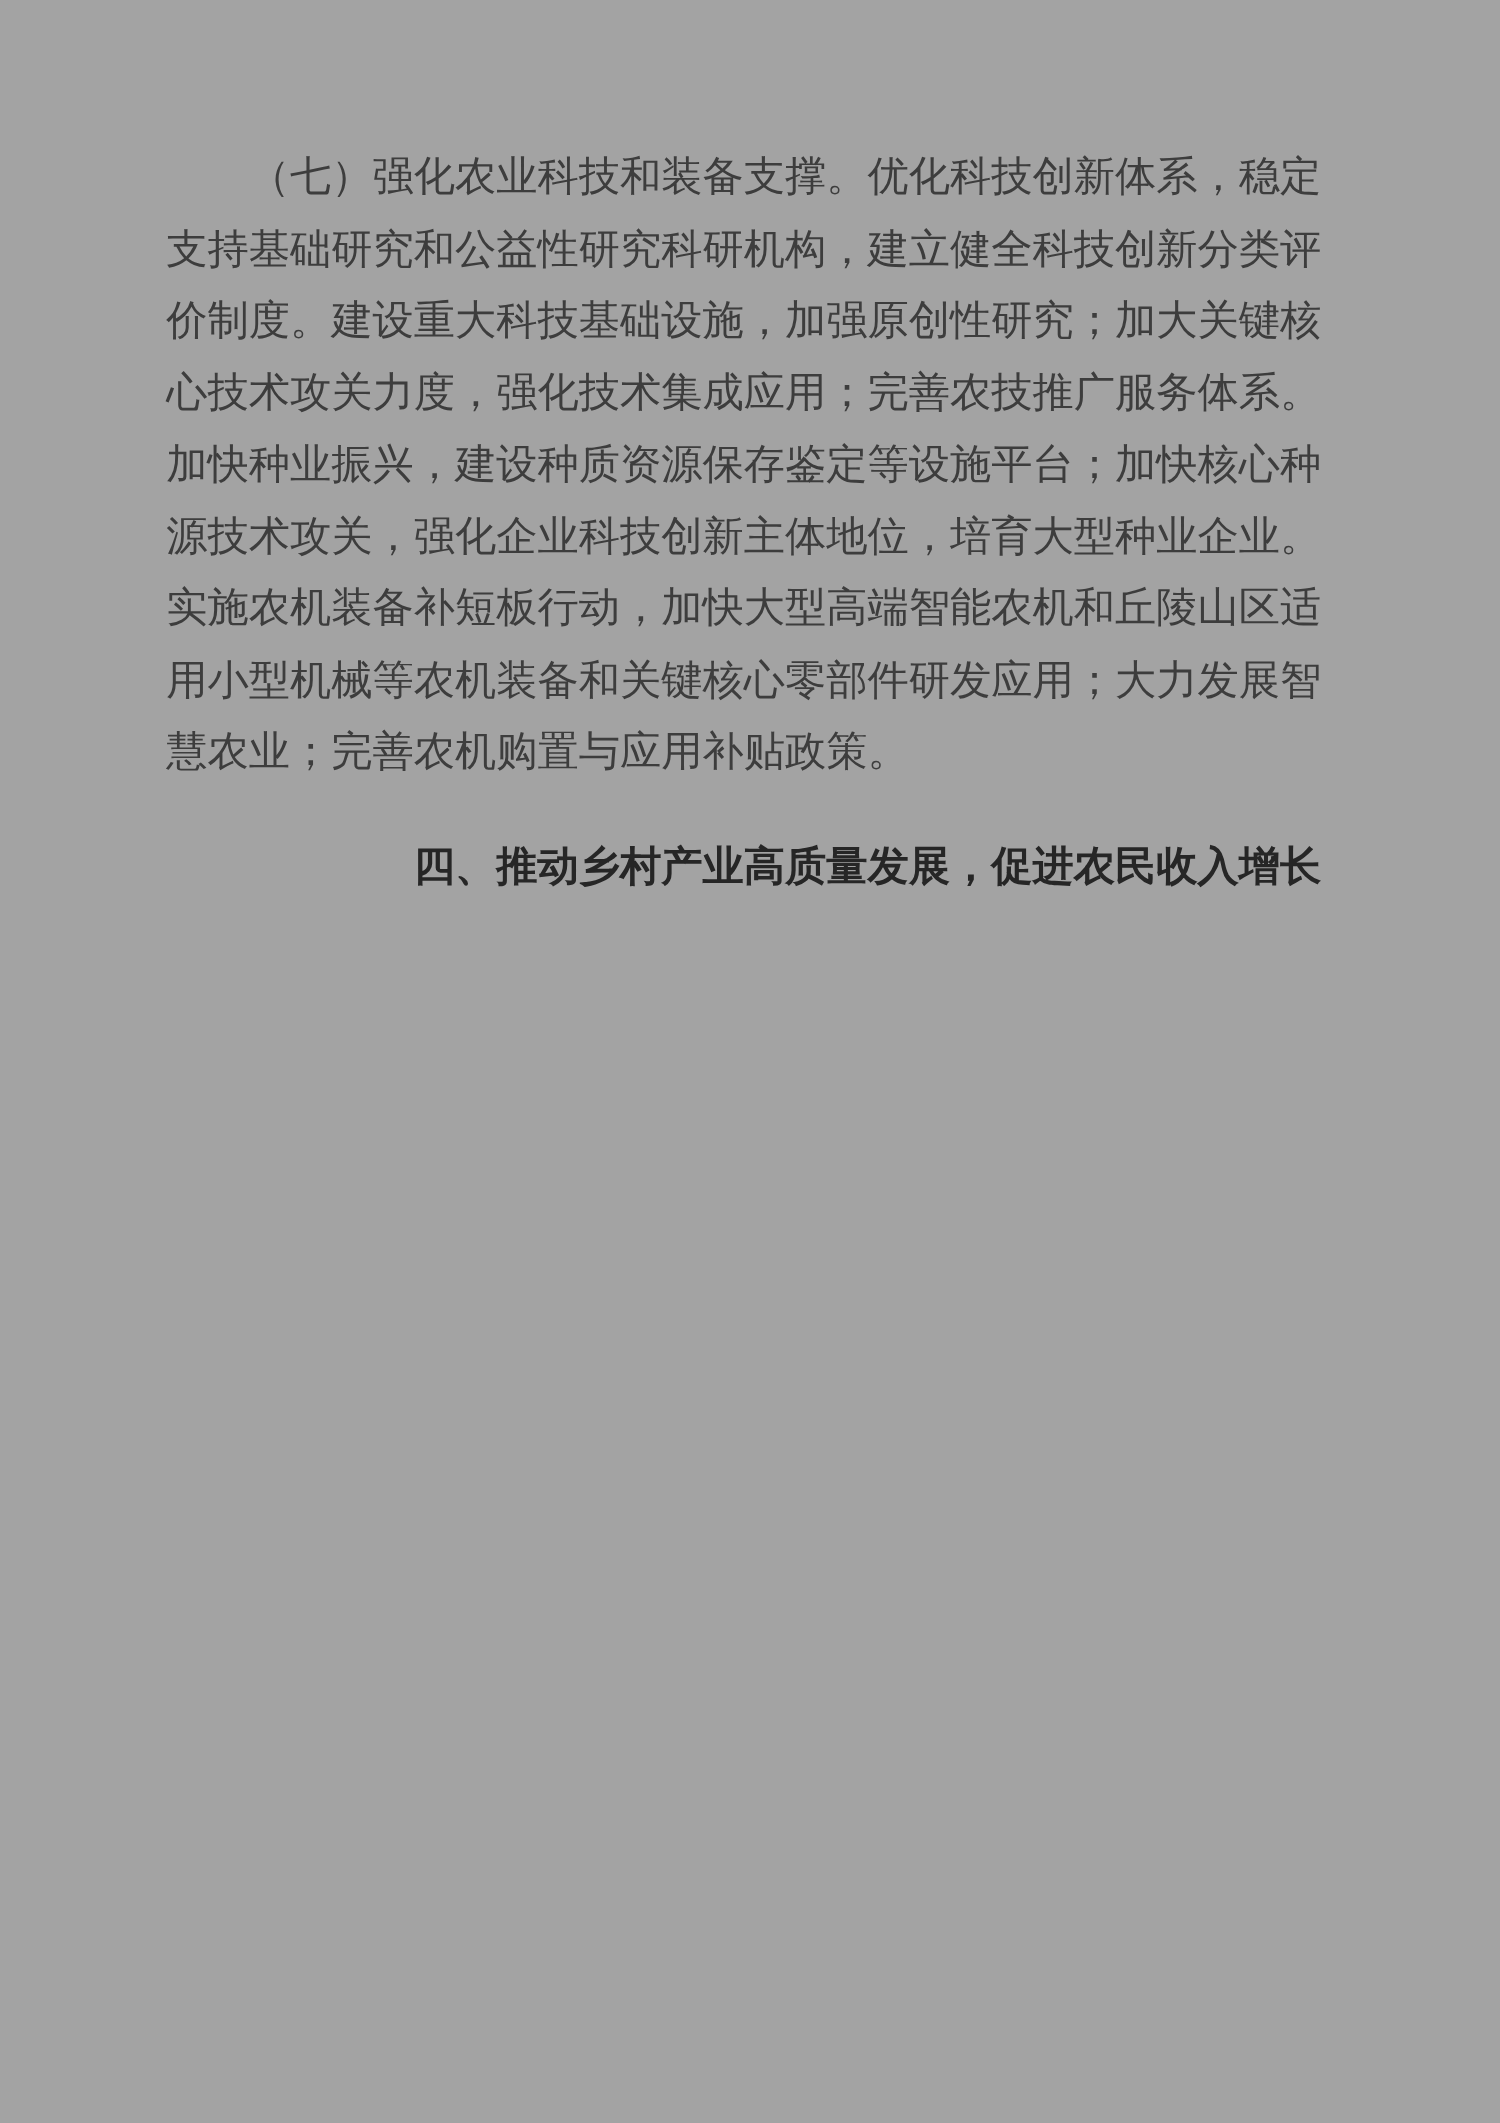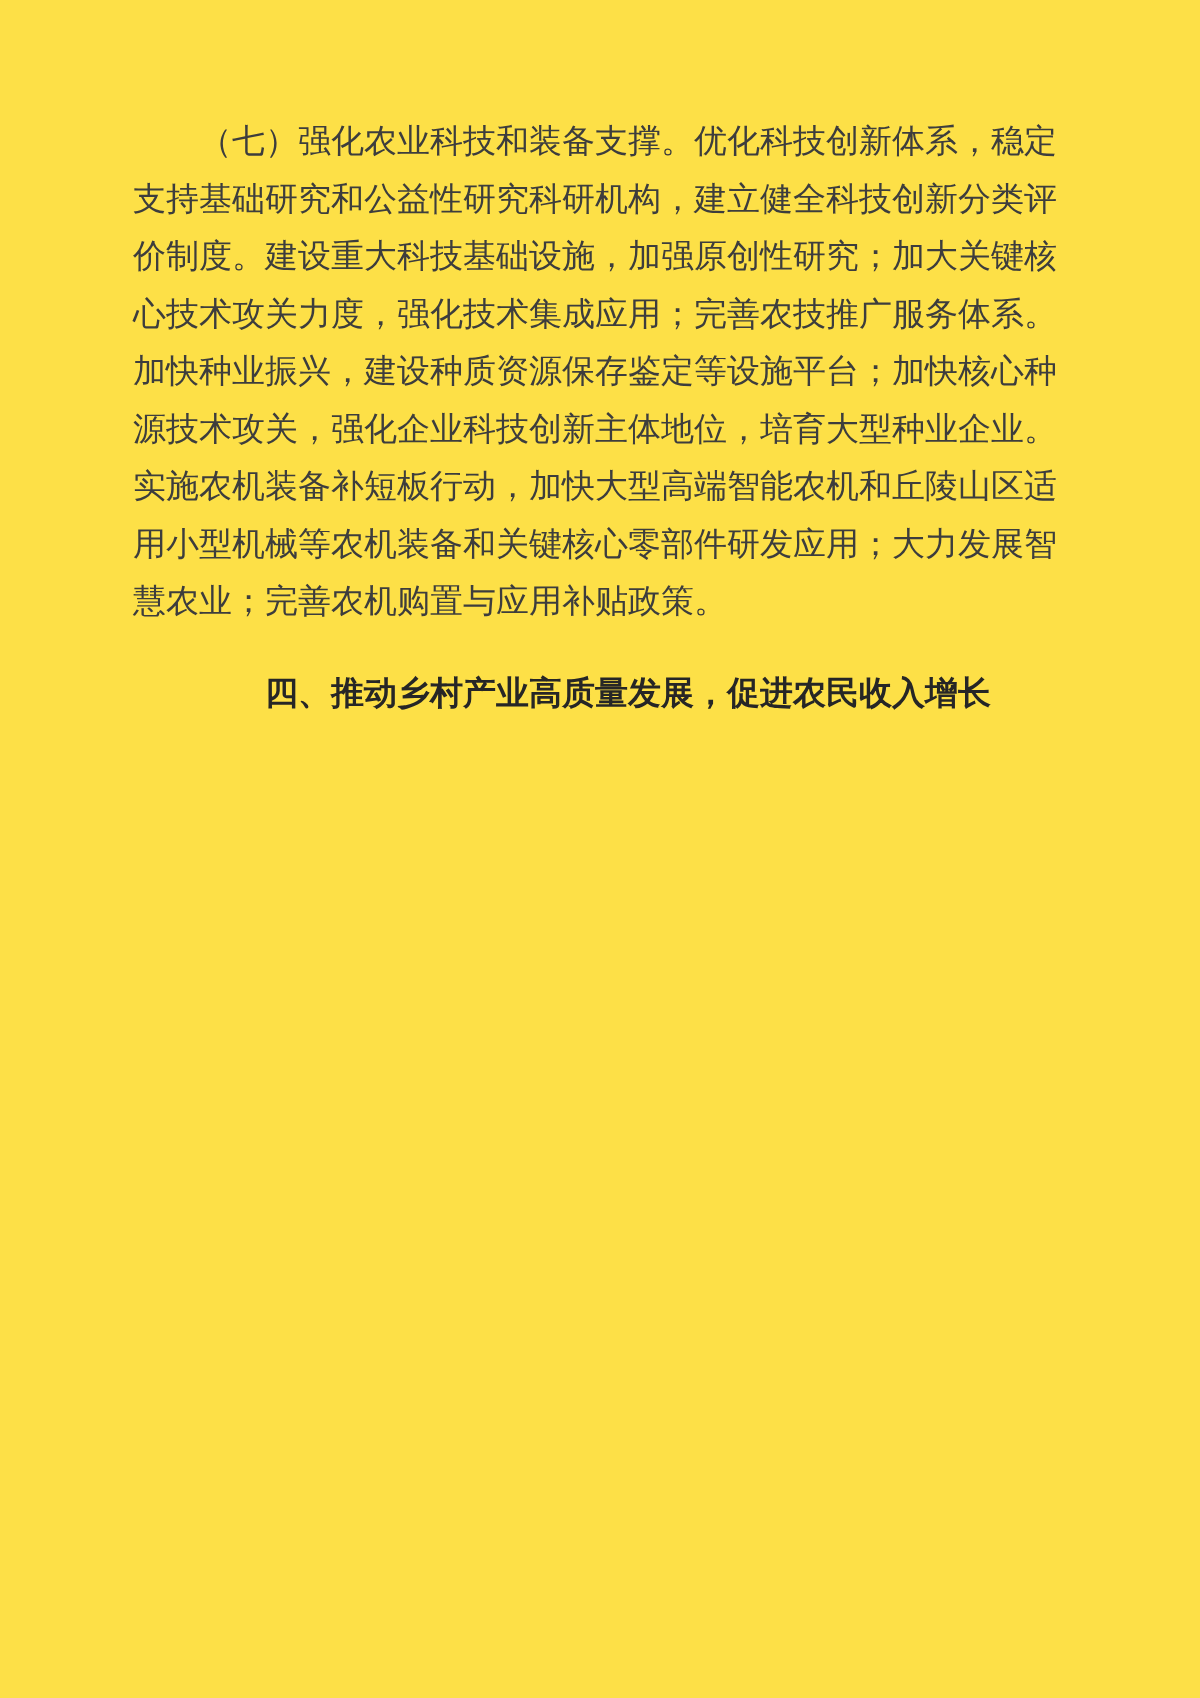"（七）强化农业科技和装备支撑。优化科技创新体系，稳定支持基础研究和公益性研究科研" .page { background: #fde047 -> #a3a3a3 }
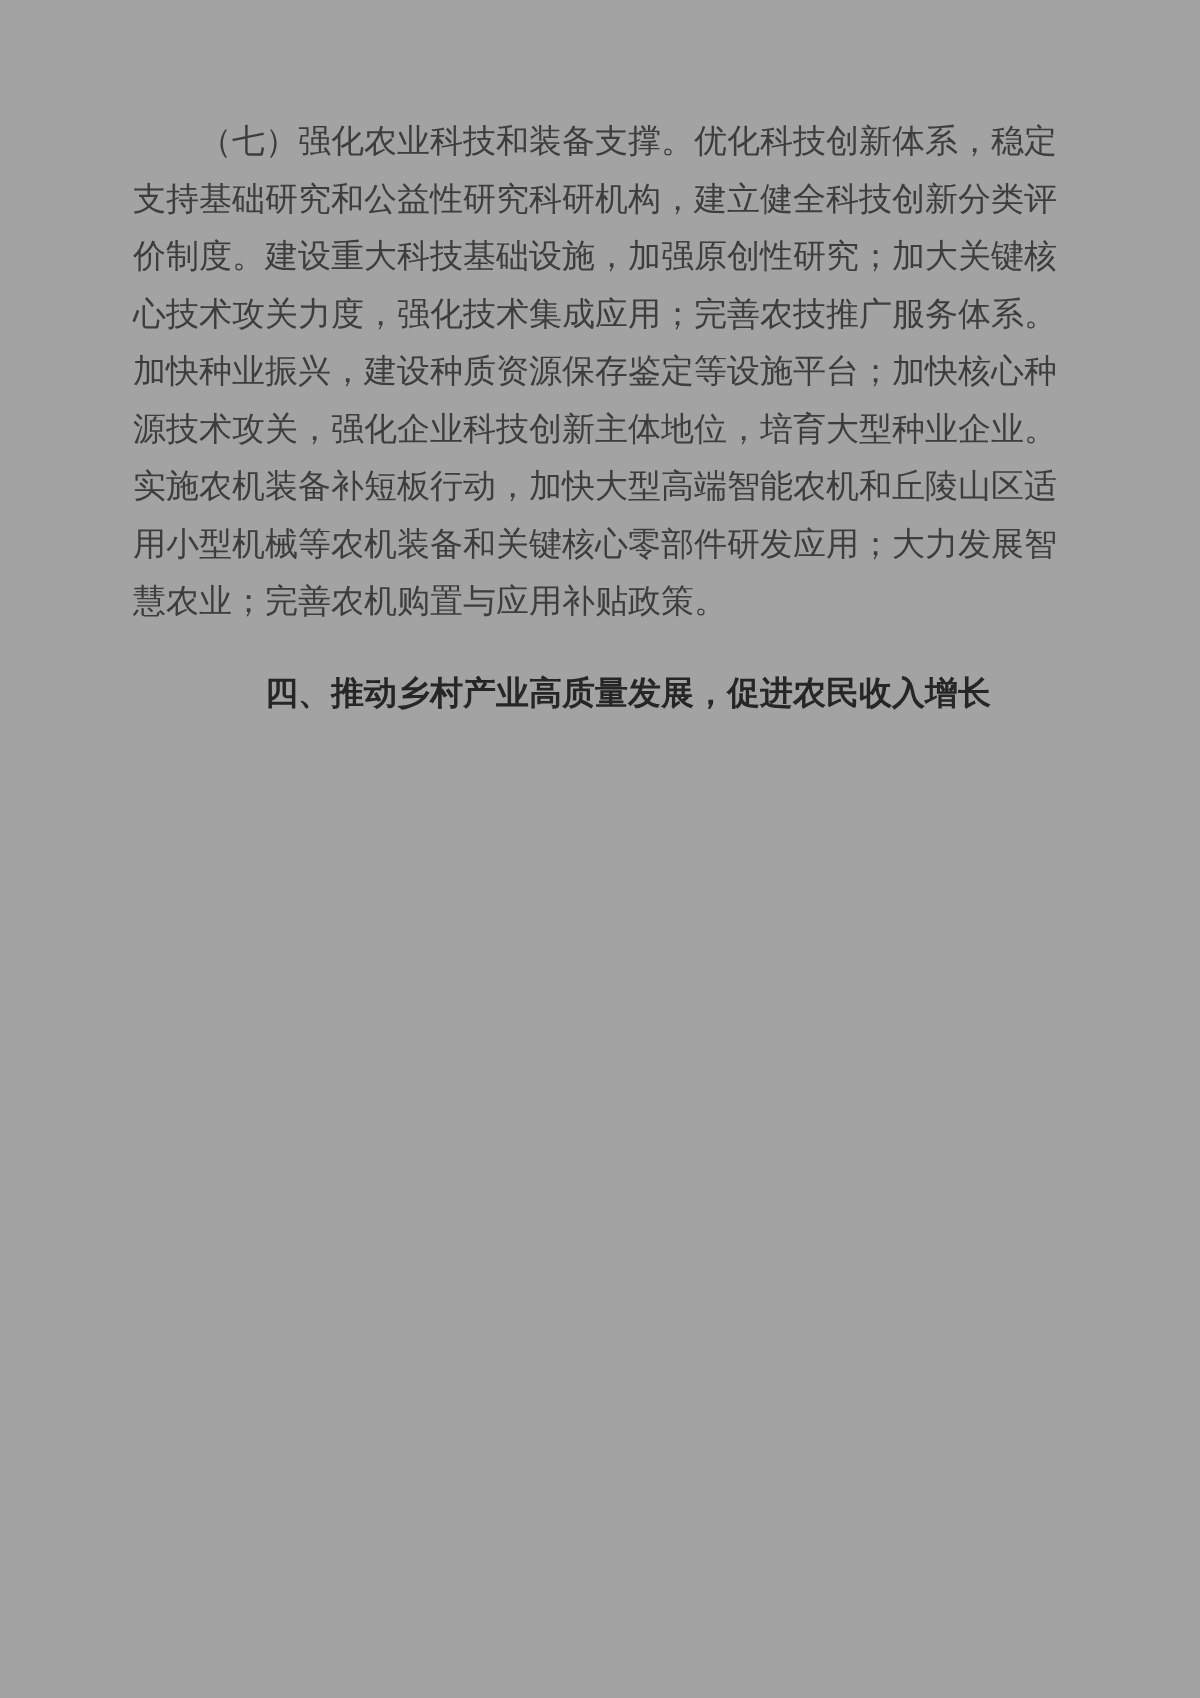"四、推动乡村产业高质量发展，促进农民收入增长" .heading { text-align: center -> right }
